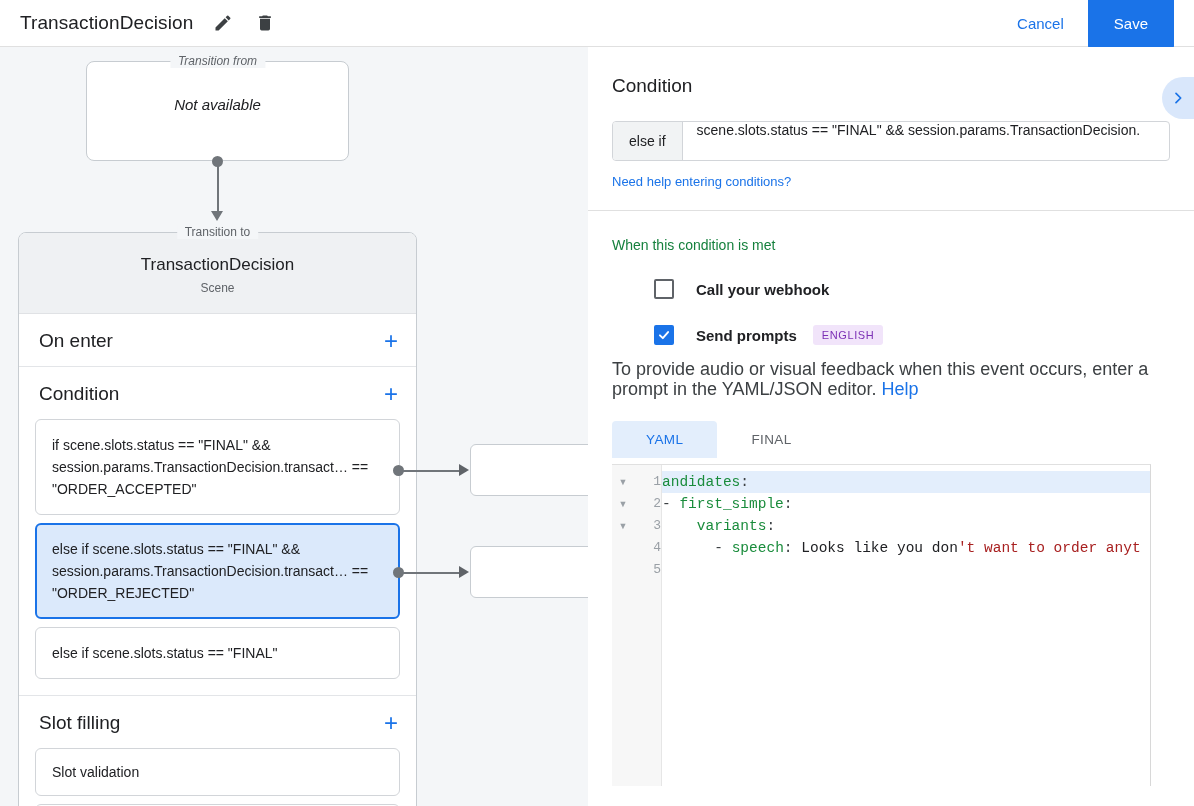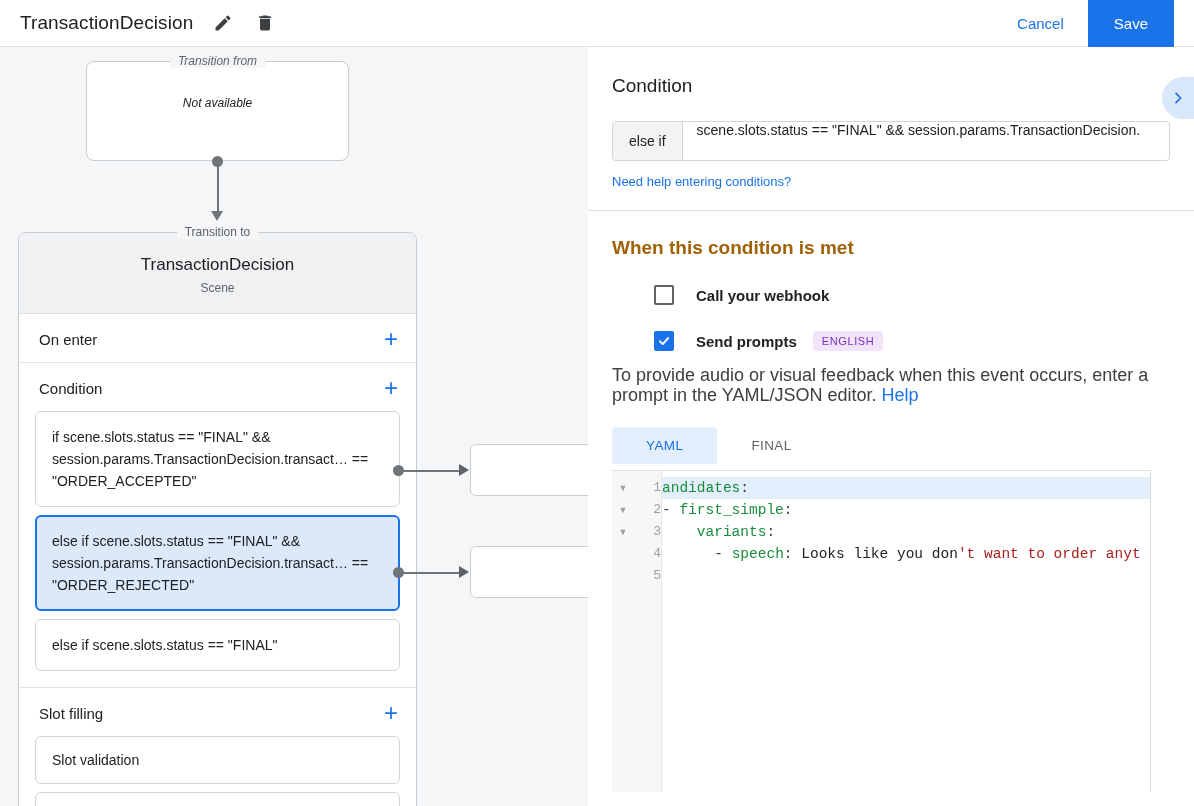"Not available" #transition-from .nb-text { font-size: 12px -> 15px }
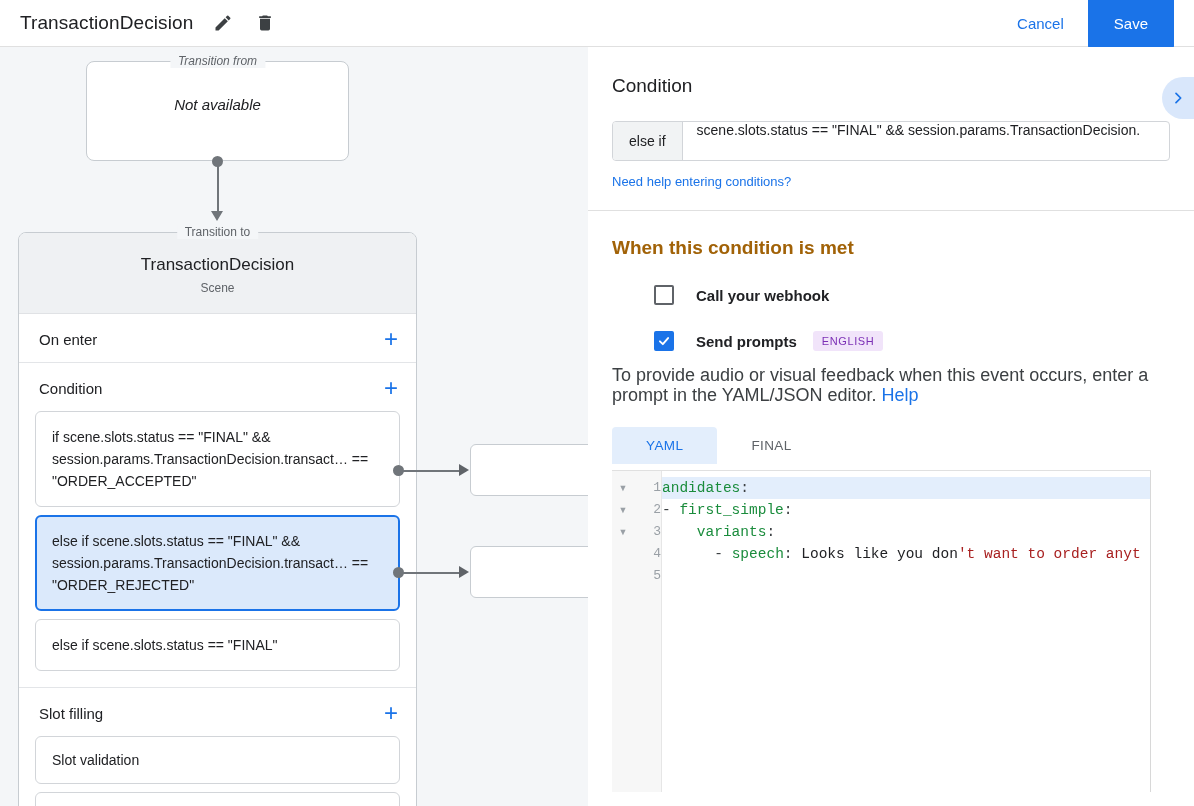"When this condition is met" .met-title { color: #a16207 -> #15803d; font-size: 19px -> 14px; font-weight: bold -> none }
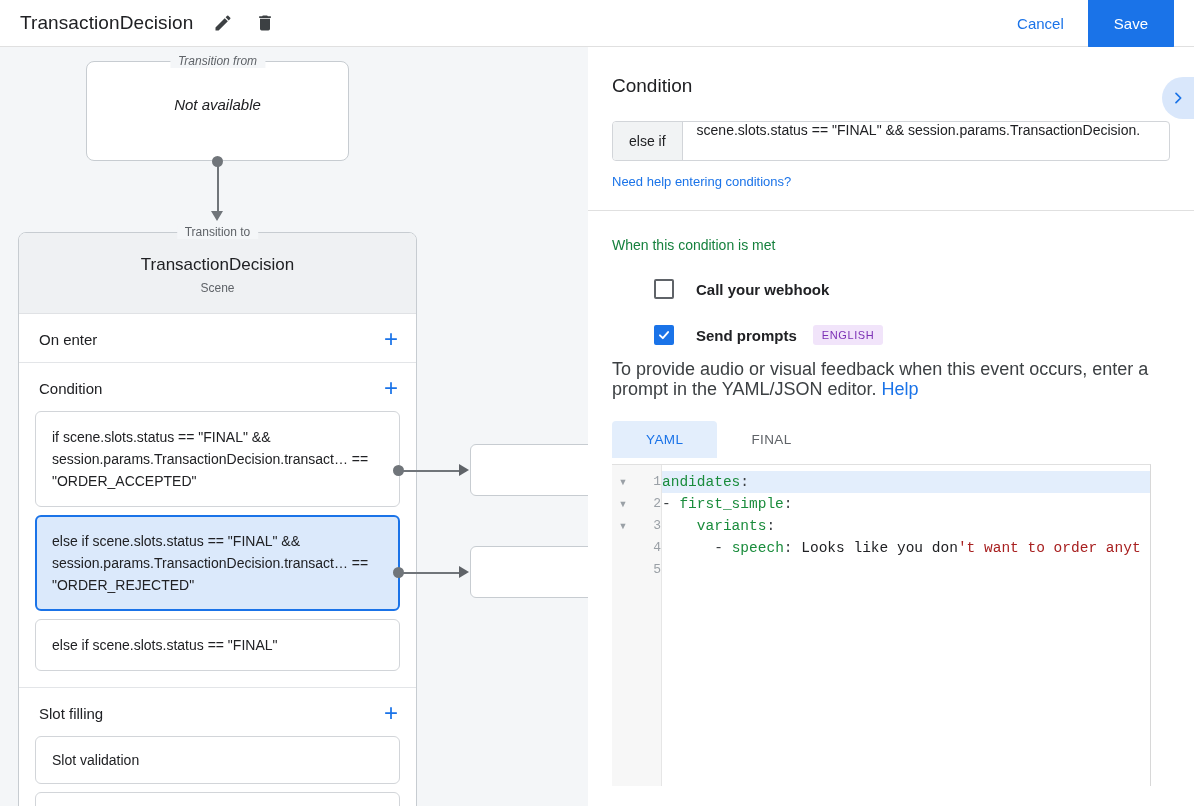"On enter" .section-title { font-size: 15px -> 19px }
